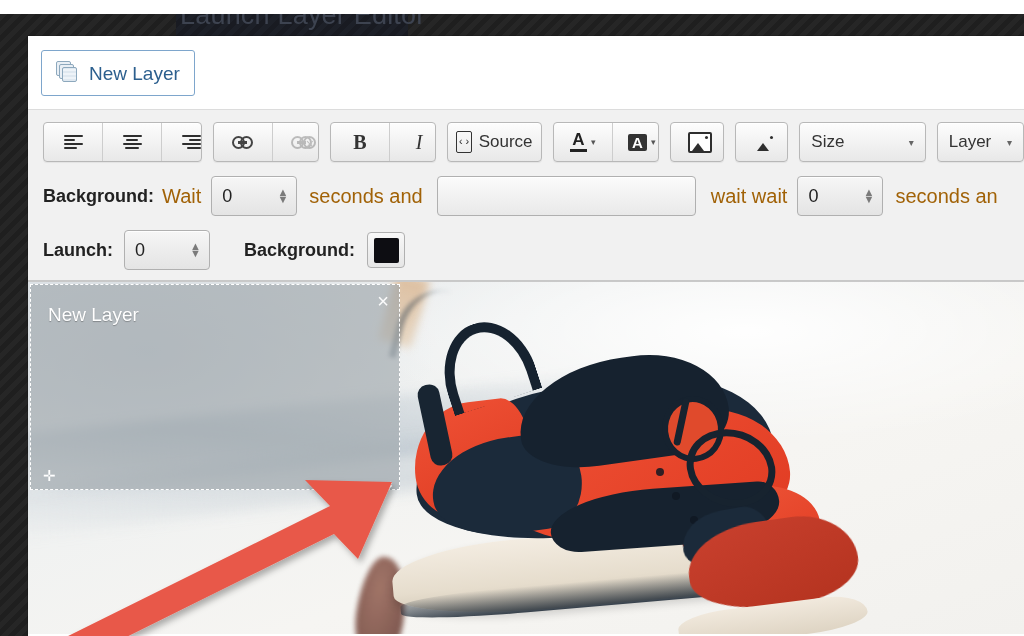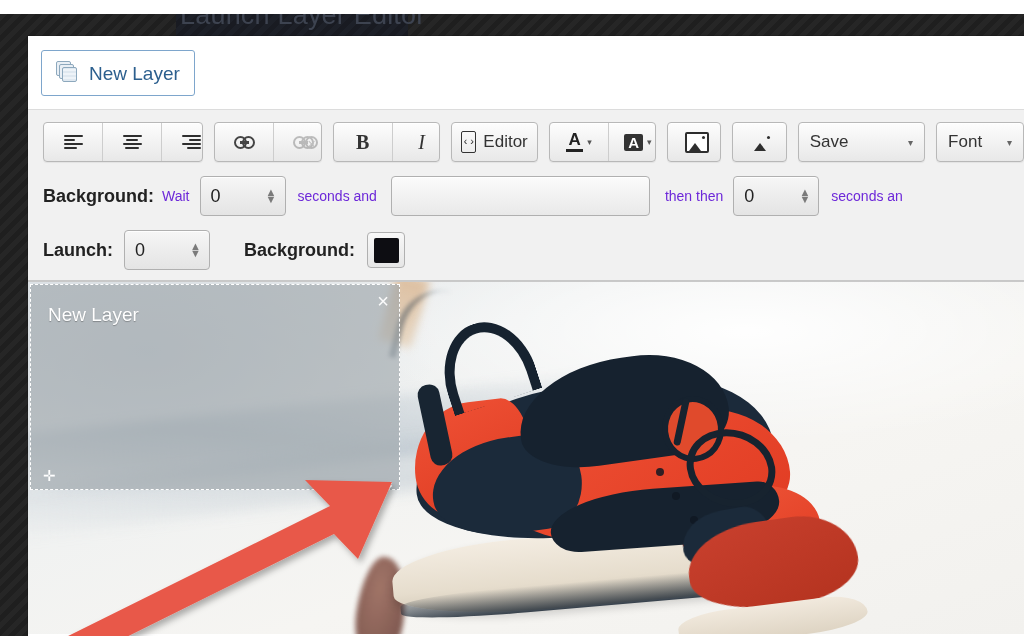"Editor" span { text: Editor -> Source }
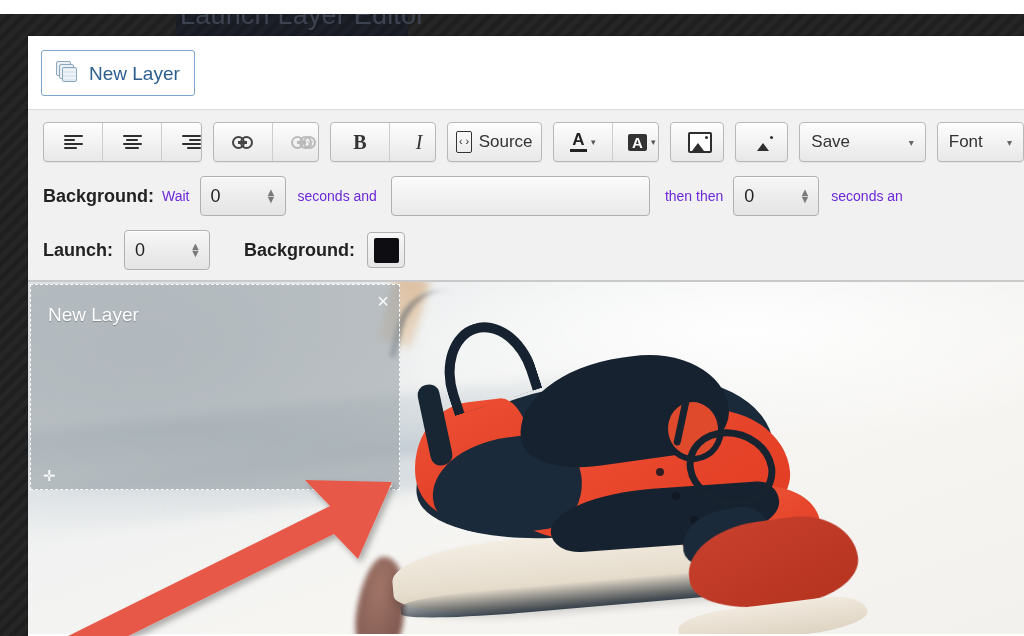"Save" span { text: Save -> Size }
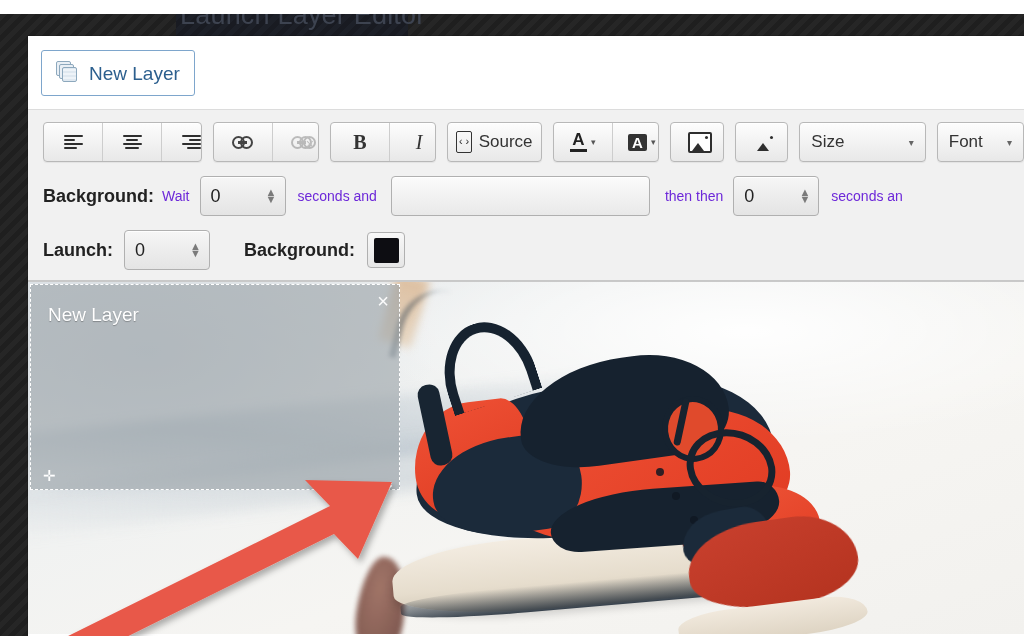"Font" span { text: Font -> Layer }
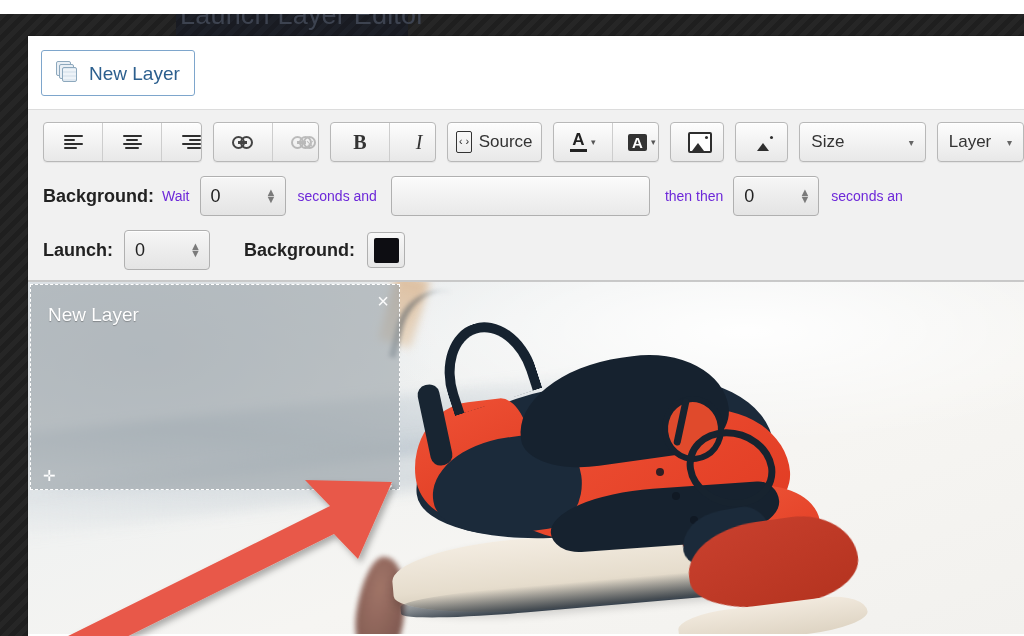"Wait" .lbl-n { color: #6d28d9 -> #a16207; font-size: 14px -> 20px }
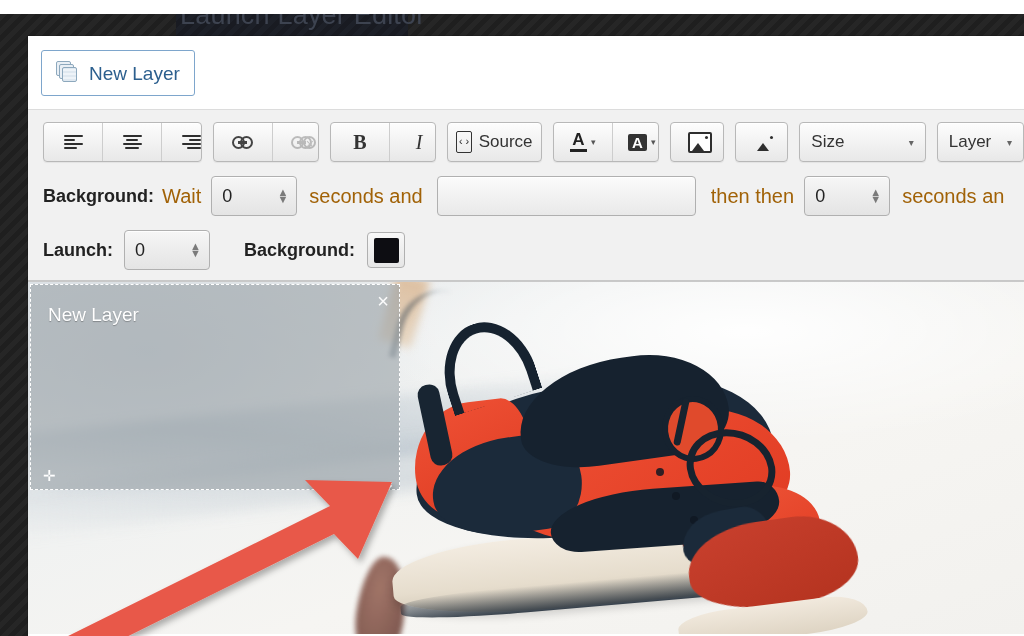"then then" span.lbl-n { text: then then -> wait wait }
